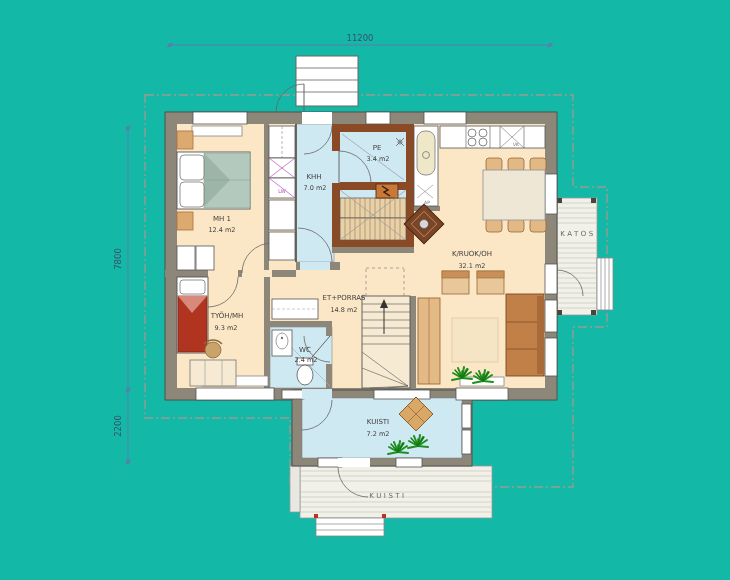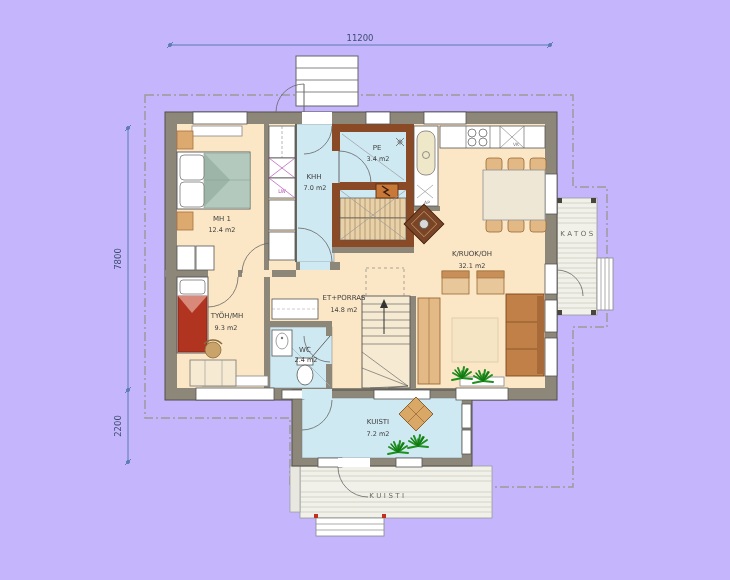"11200" #stage { background: #c4b5fd -> #14b8a6 }
